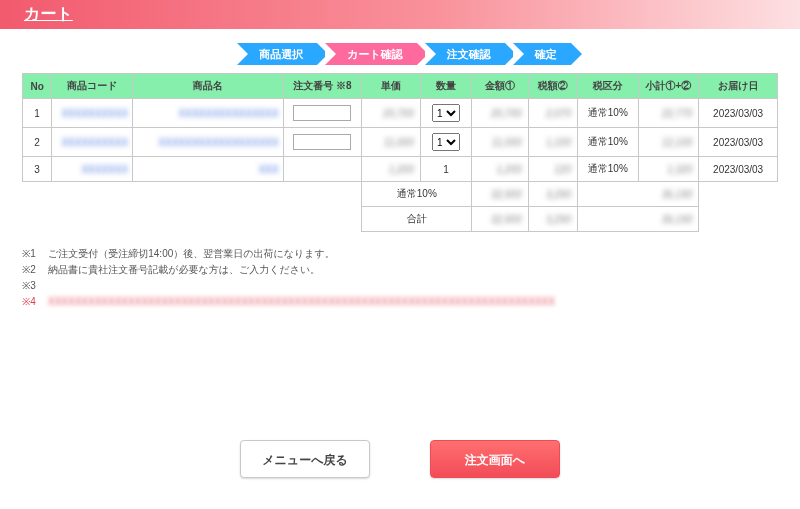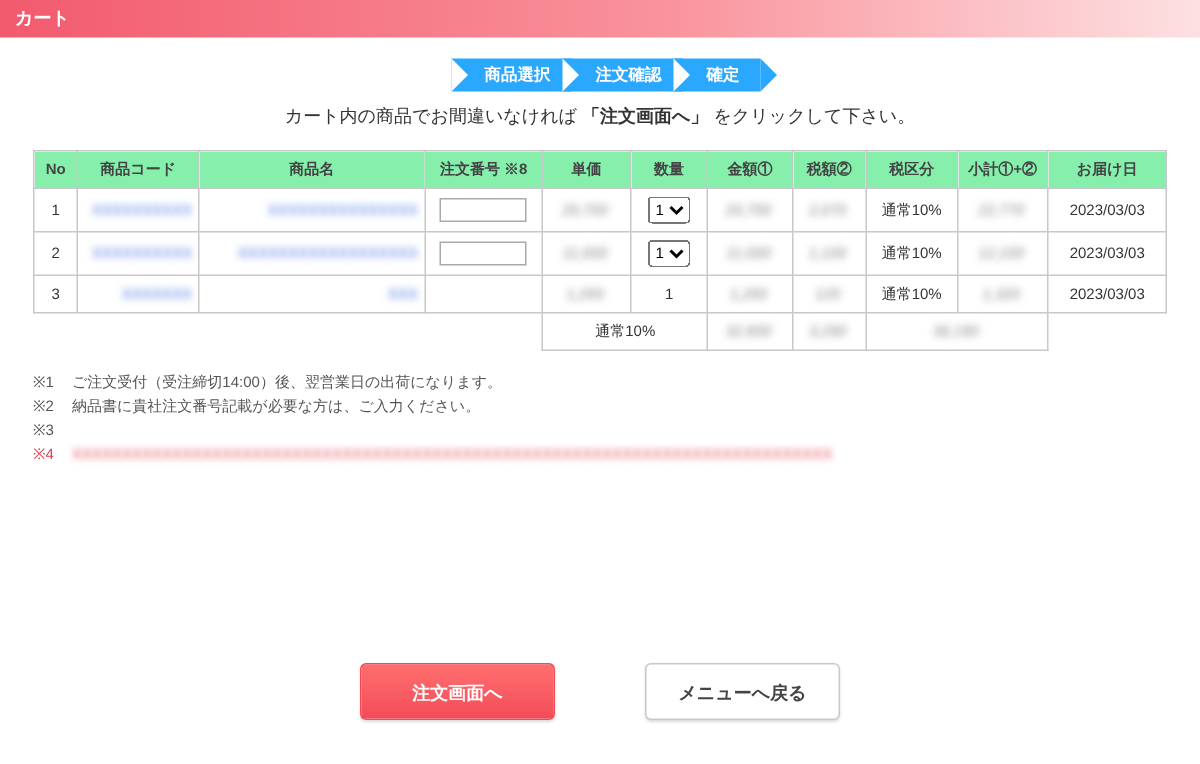"カート" .title-bar { font-size: 12px -> 16px; padding: 4px 10px -> 4px 24px; text-decoration: none -> underline }
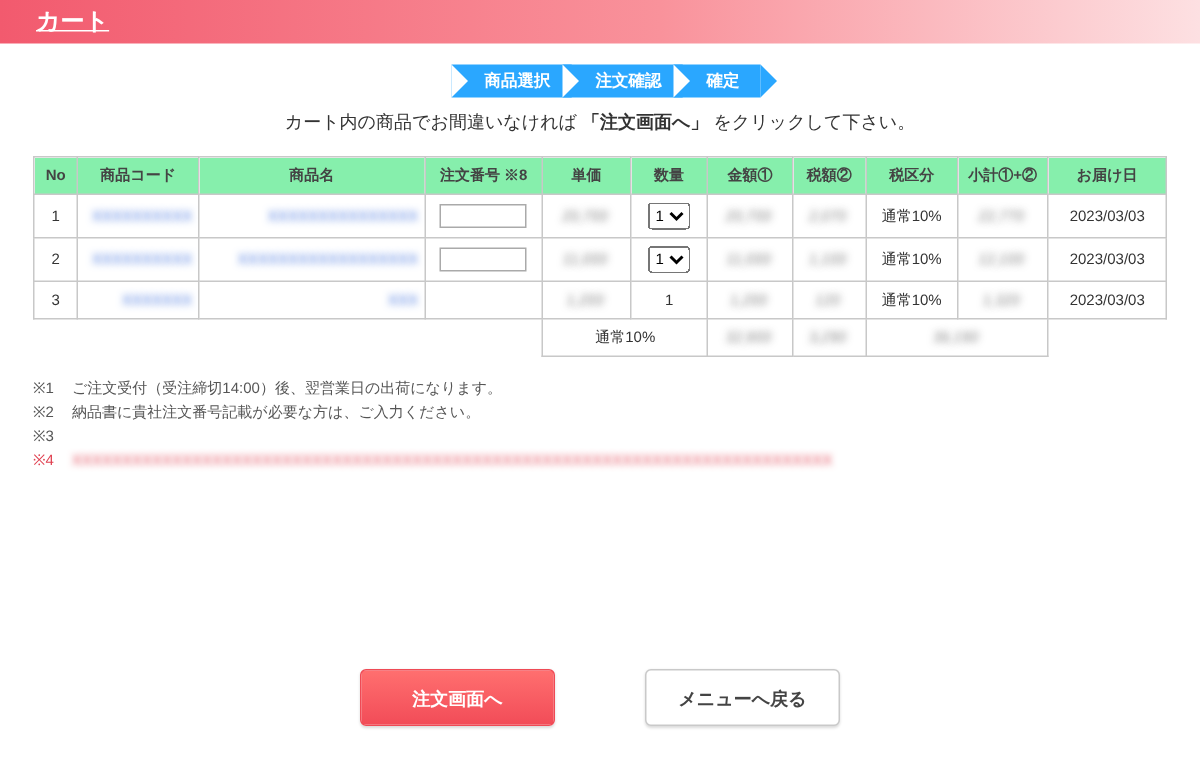"商品選択" .steps { gap: 2px -> 16px }
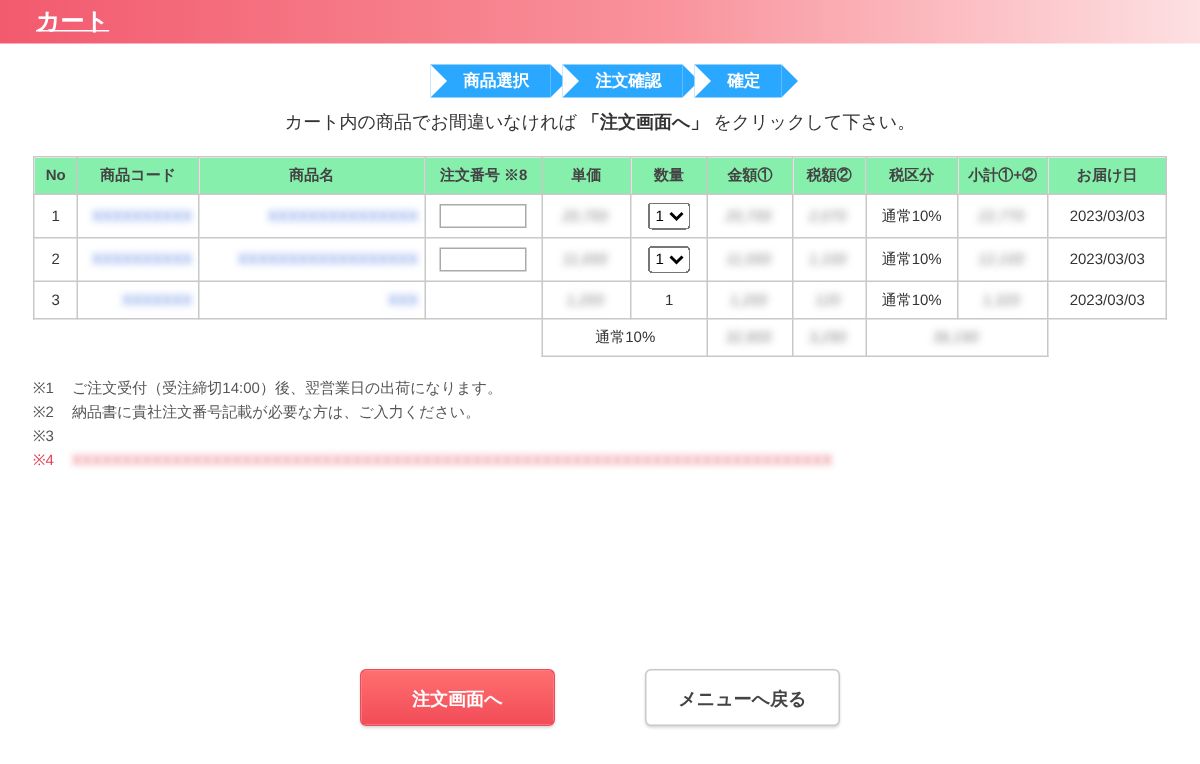"カート確認" div.step { html: none -> <div>カート確認</div> }
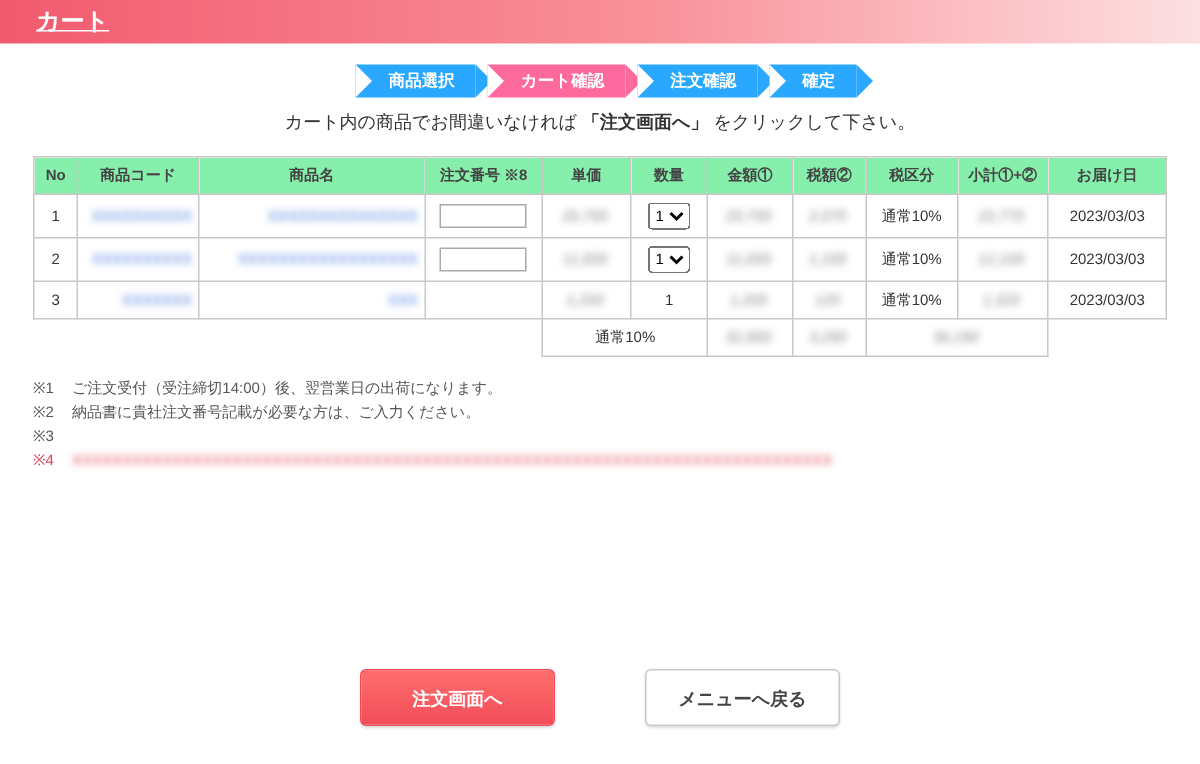"カート内の商品でお間違いなければ 「注文画面へ」 をクリックして下さい。" div.instruction { html: <div> <span>カート内の商品でお間違いなければ</span> <span>「注文画面へ」</span> <span>をクリックして下さい。</span> </div> -> none }
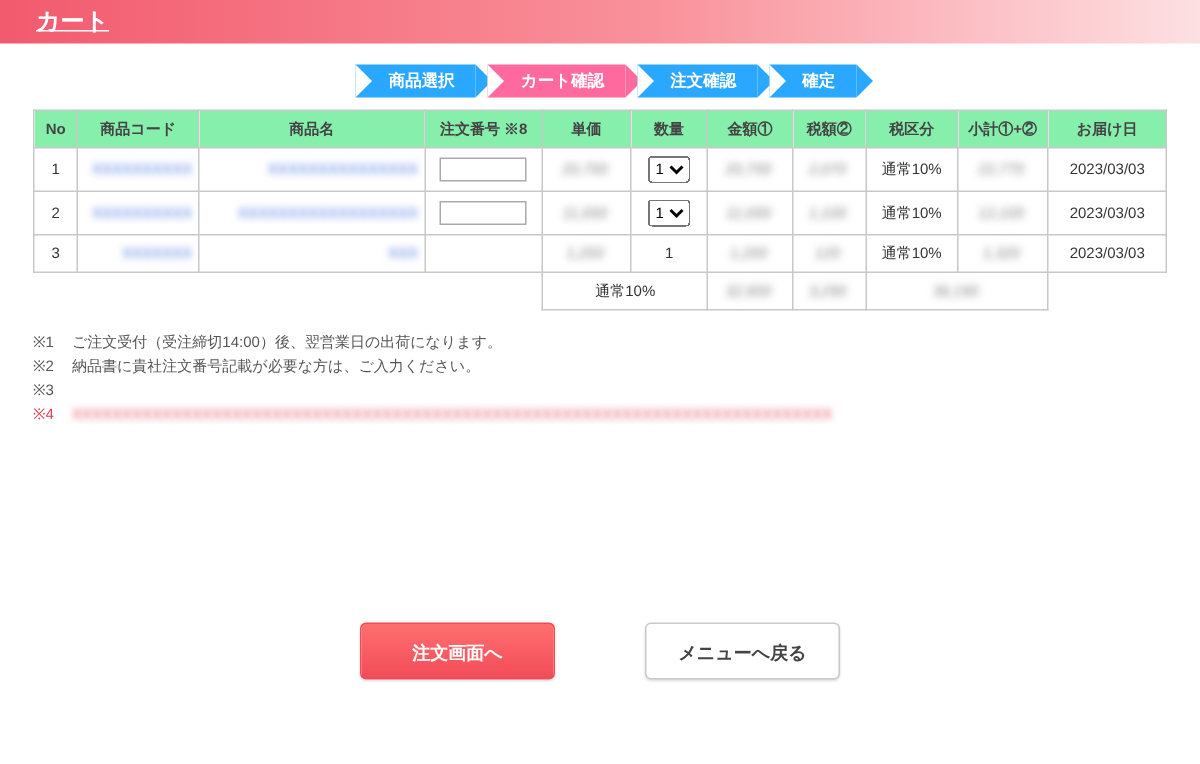"20,700" table.cart td.right { text-align: center -> right }
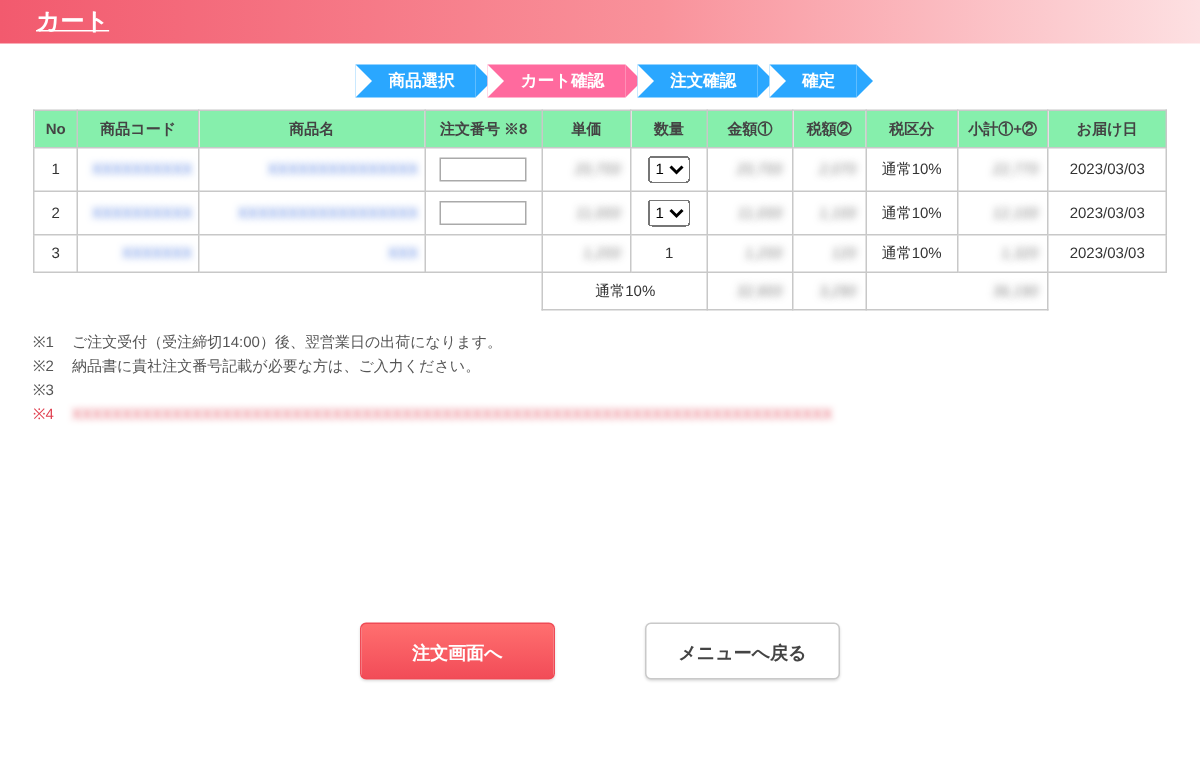"合計" tr { html: none -> <tr> <td></td> <td></td> <td></td> <td></td> <td>合計</td> <td><span>32,900</span></td> <td><span>3,290</span></td> <td><span>36,190</span></td> <td></td> </tr> }
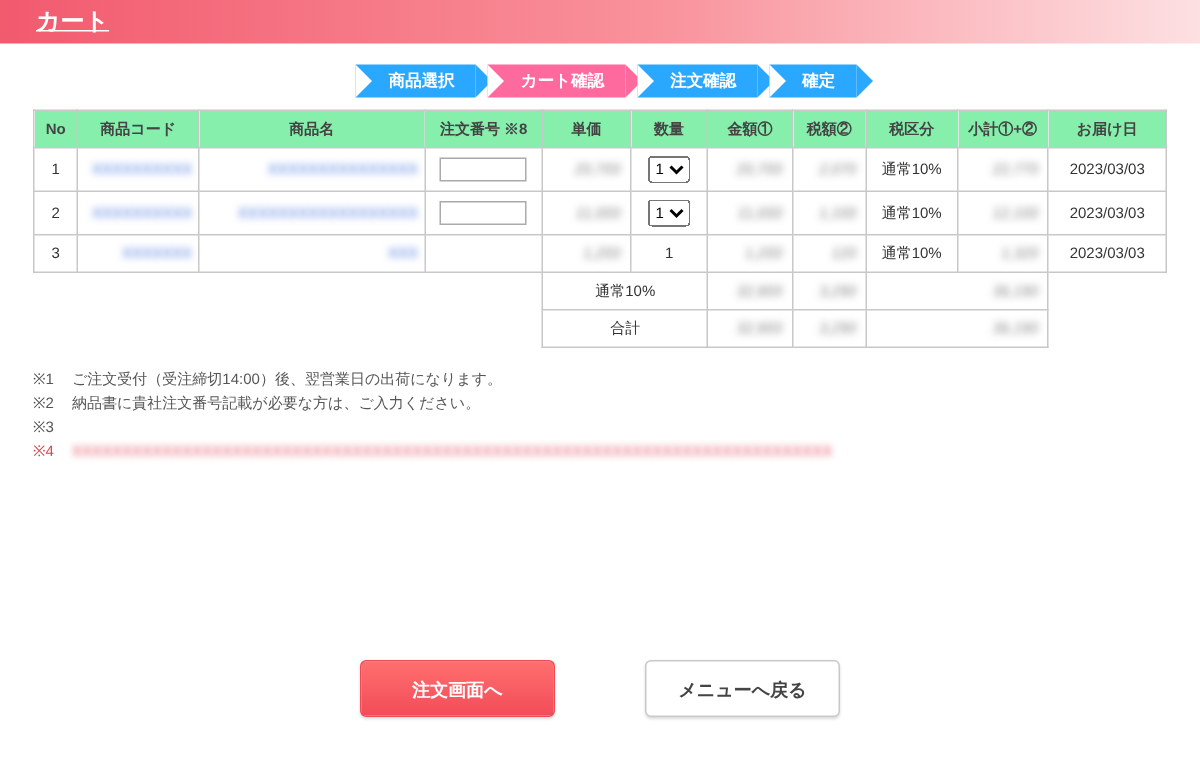"注文画面へ" div.btn { order: before "メニューへ戻る" -> after "メニューへ戻る" }
